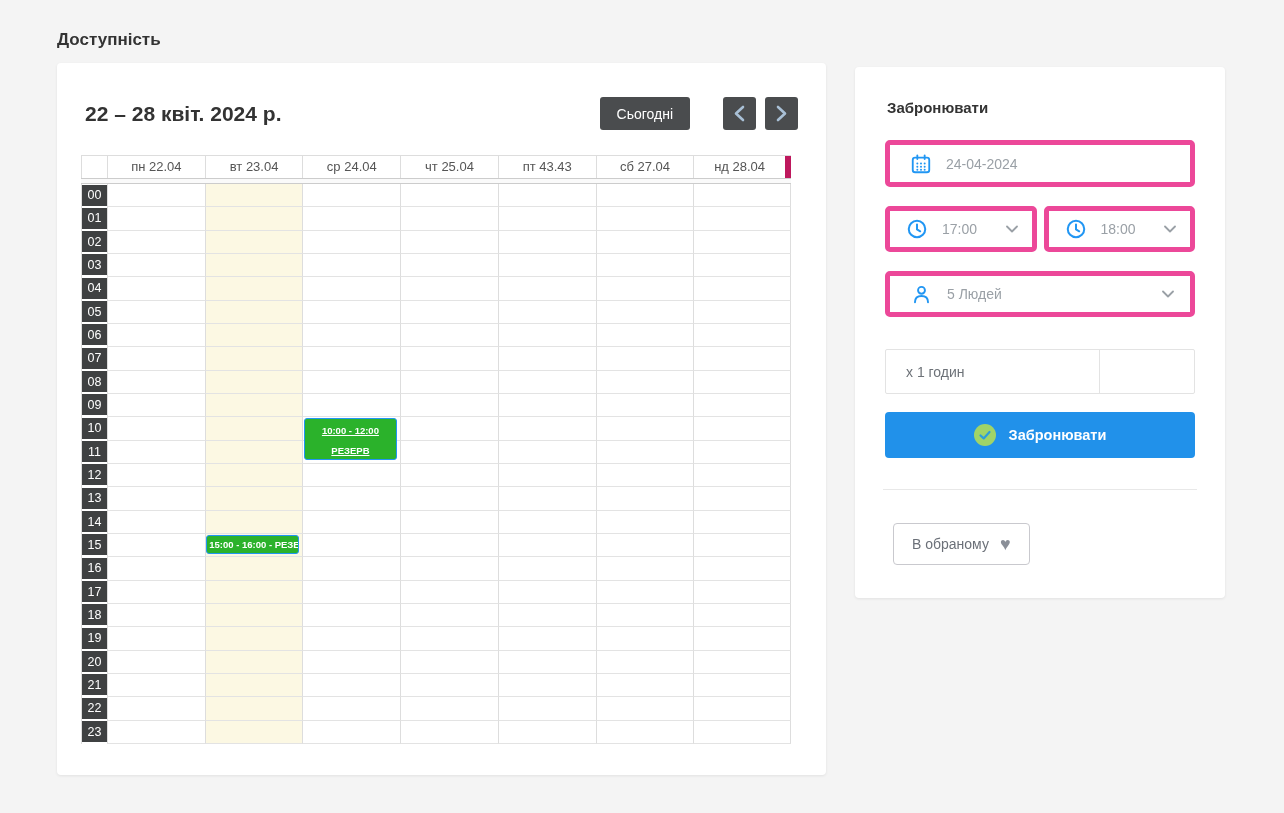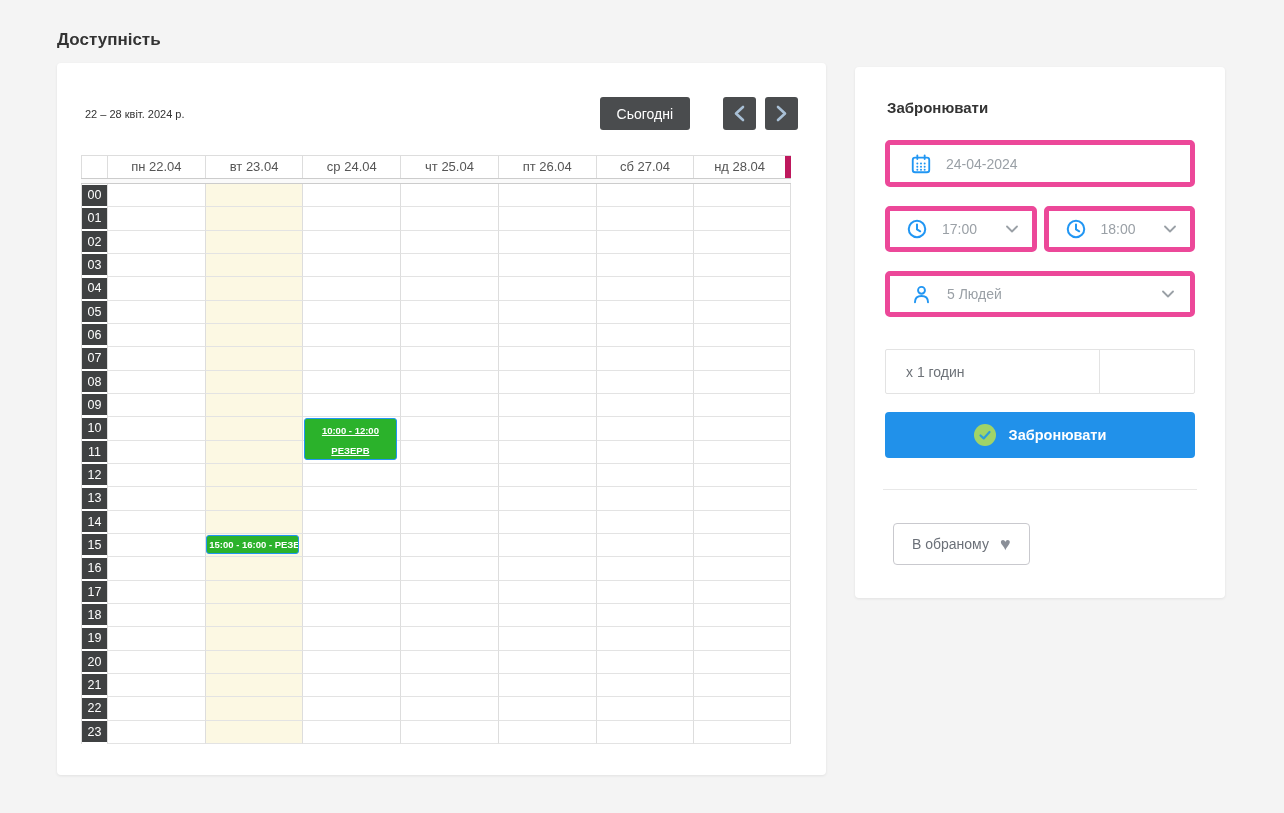"22 – 28 квіт. 2024" .week-label { font-size: 11px -> 21px; font-weight: 400 -> 700 }
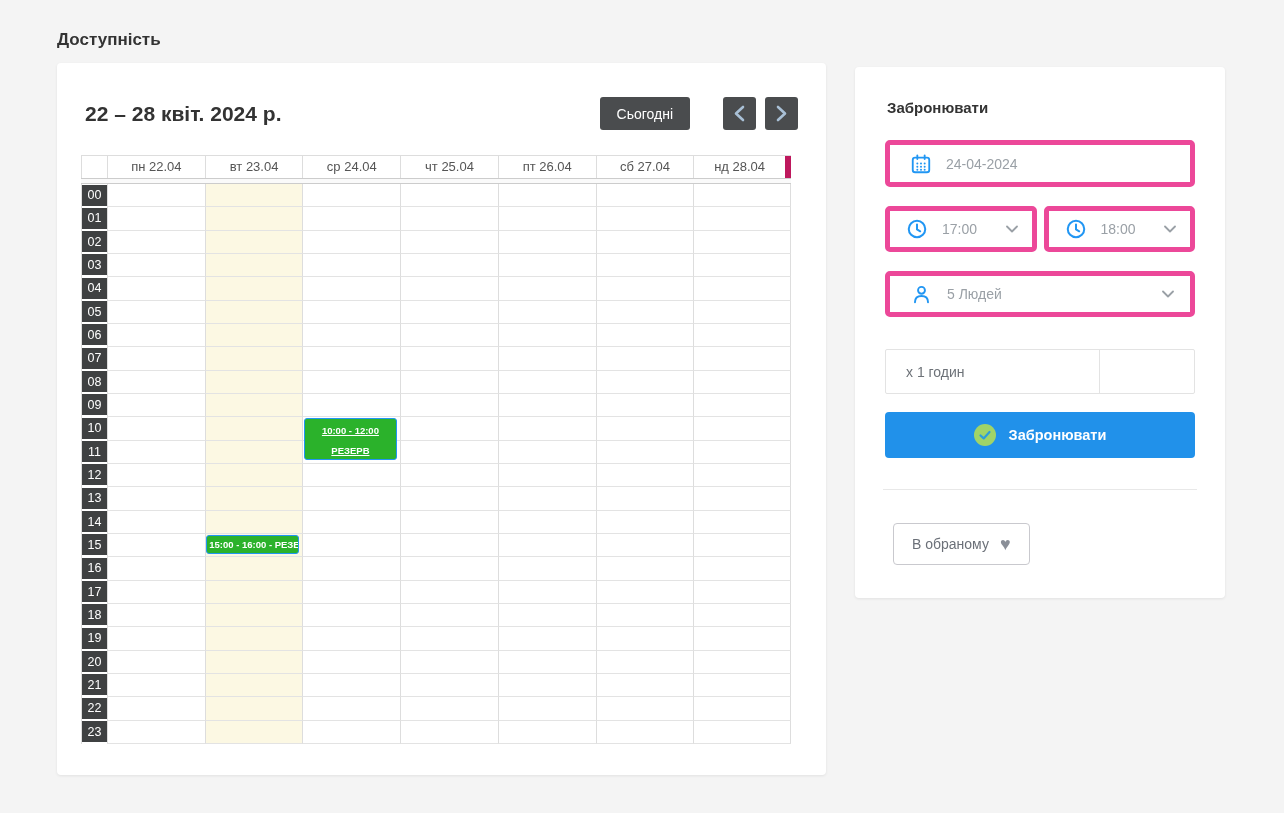"пт 26.04" div.day-h { text: 26.04 -> 43.43 }
